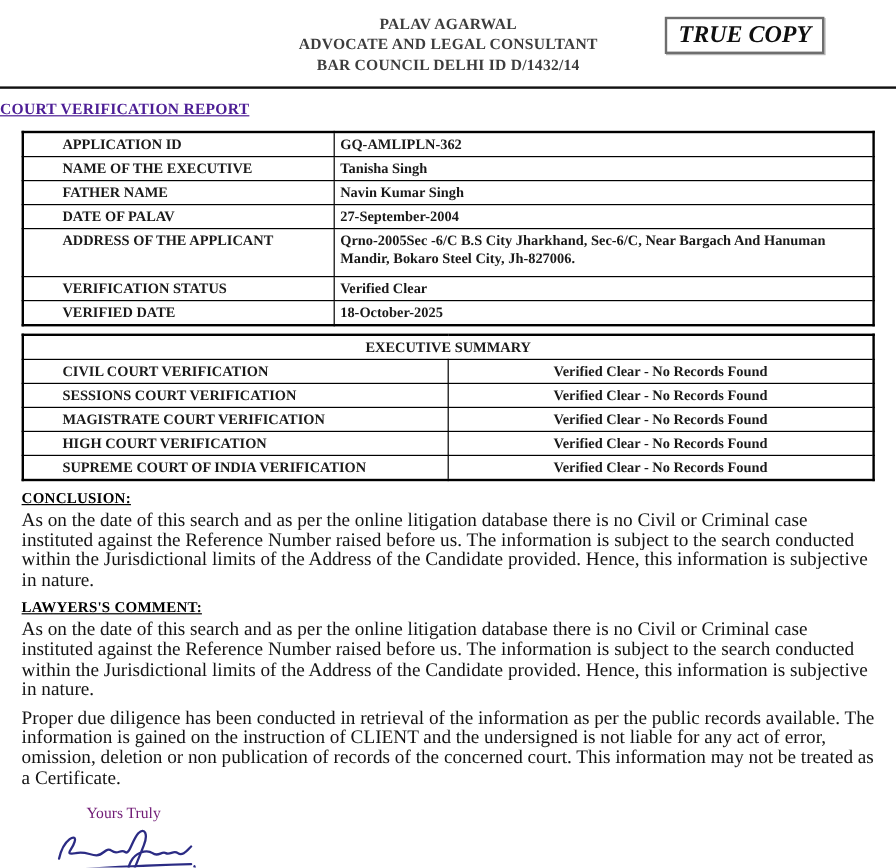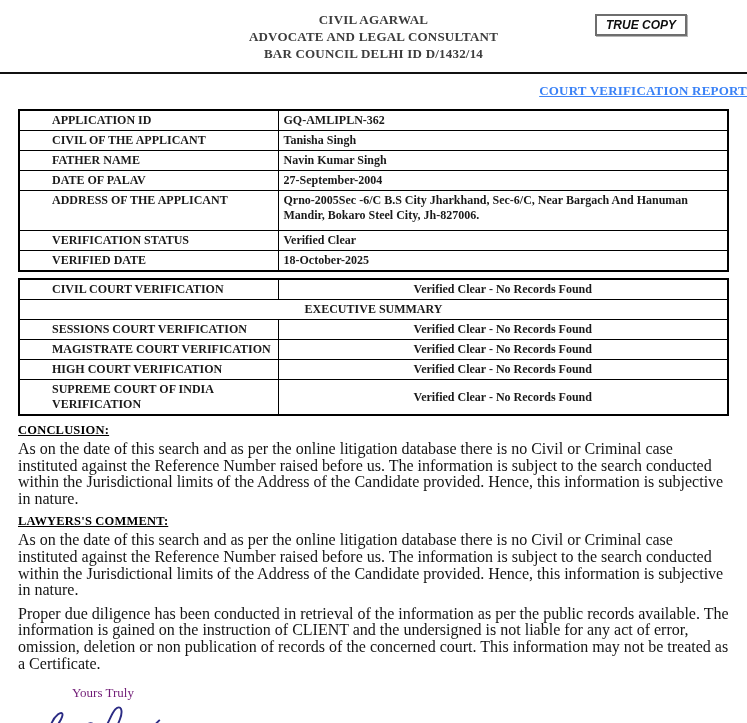"CIVIL AGARWAL" div { text: CIVIL -> PALAV }
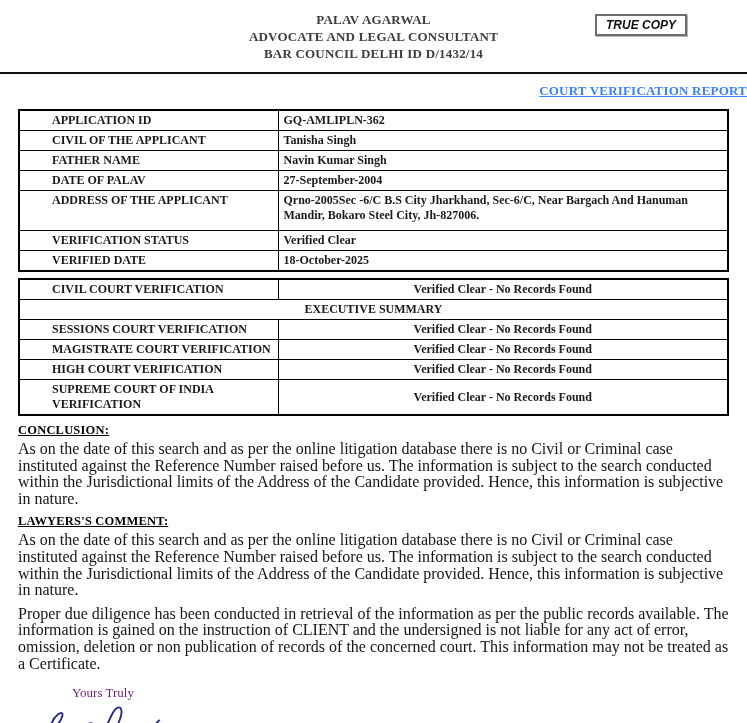"TRUE COPY" .true-copy { font-family: Liberation Sans, sans-serif -> Liberation Serif, serif; font-size: 12px -> 20px }
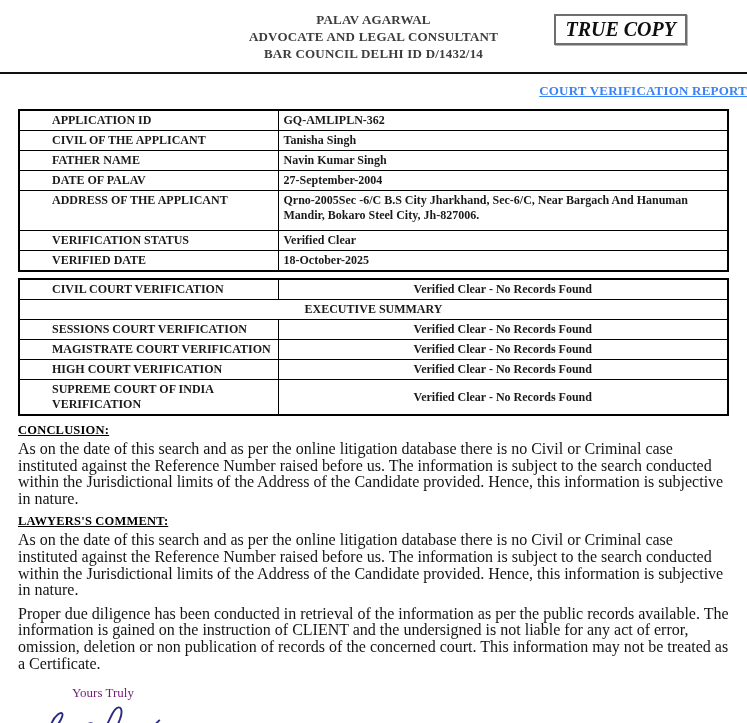"COURT VERIFICATION REPORT" .report-title { color: #3b82f6 -> #4c1d95; text-align: right -> left }
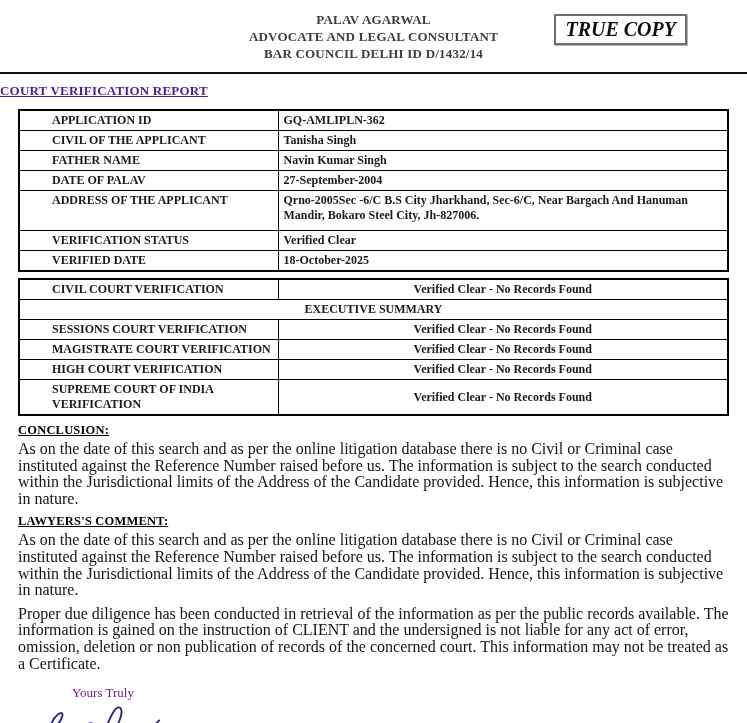"CIVIL OF THE APPLICANT" td.lbl { text: CIVIL OF THE APPLICANT -> NAME OF THE EXECUTIVE }
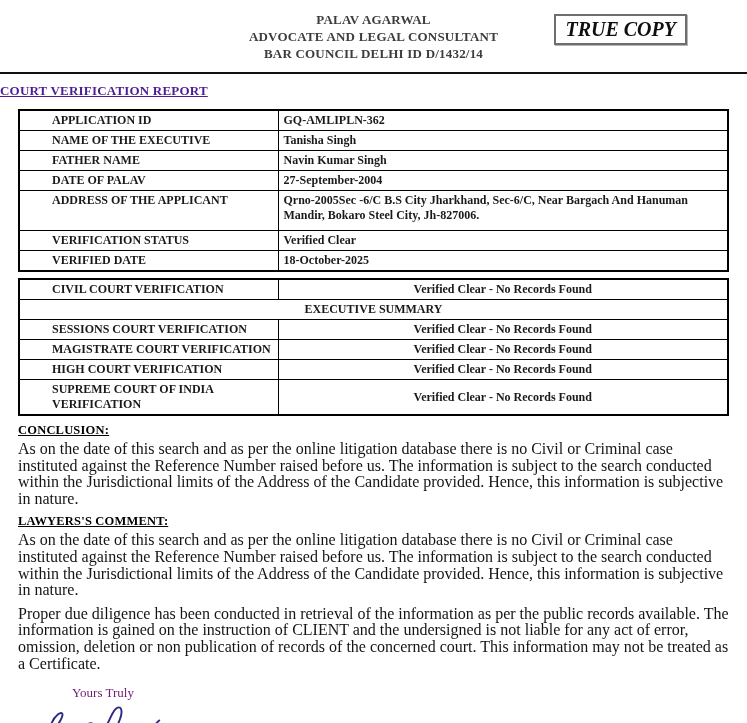"CIVIL COURT VERIFICATION" tr { order: before "EXECUTIVE SUMMARY" -> after "EXECUTIVE SUMMARY" }
